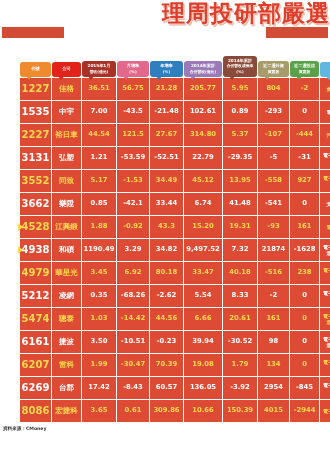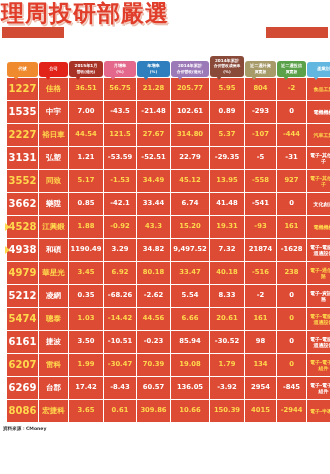"理周投研部嚴選" .banner-title { left: 1px -> 10px; text-align: left -> right }
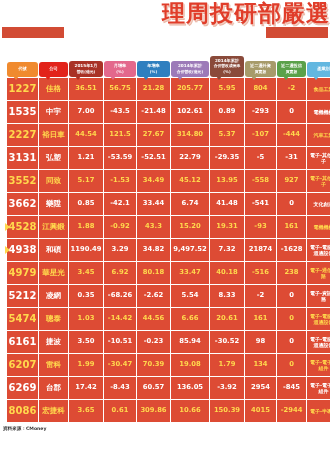"1227" .table-wrap { padding: 0 6px -> 0 19px }
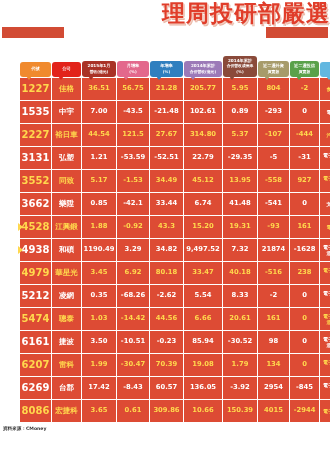"85.94" td.num { text: 85.94 -> 39.94 }
